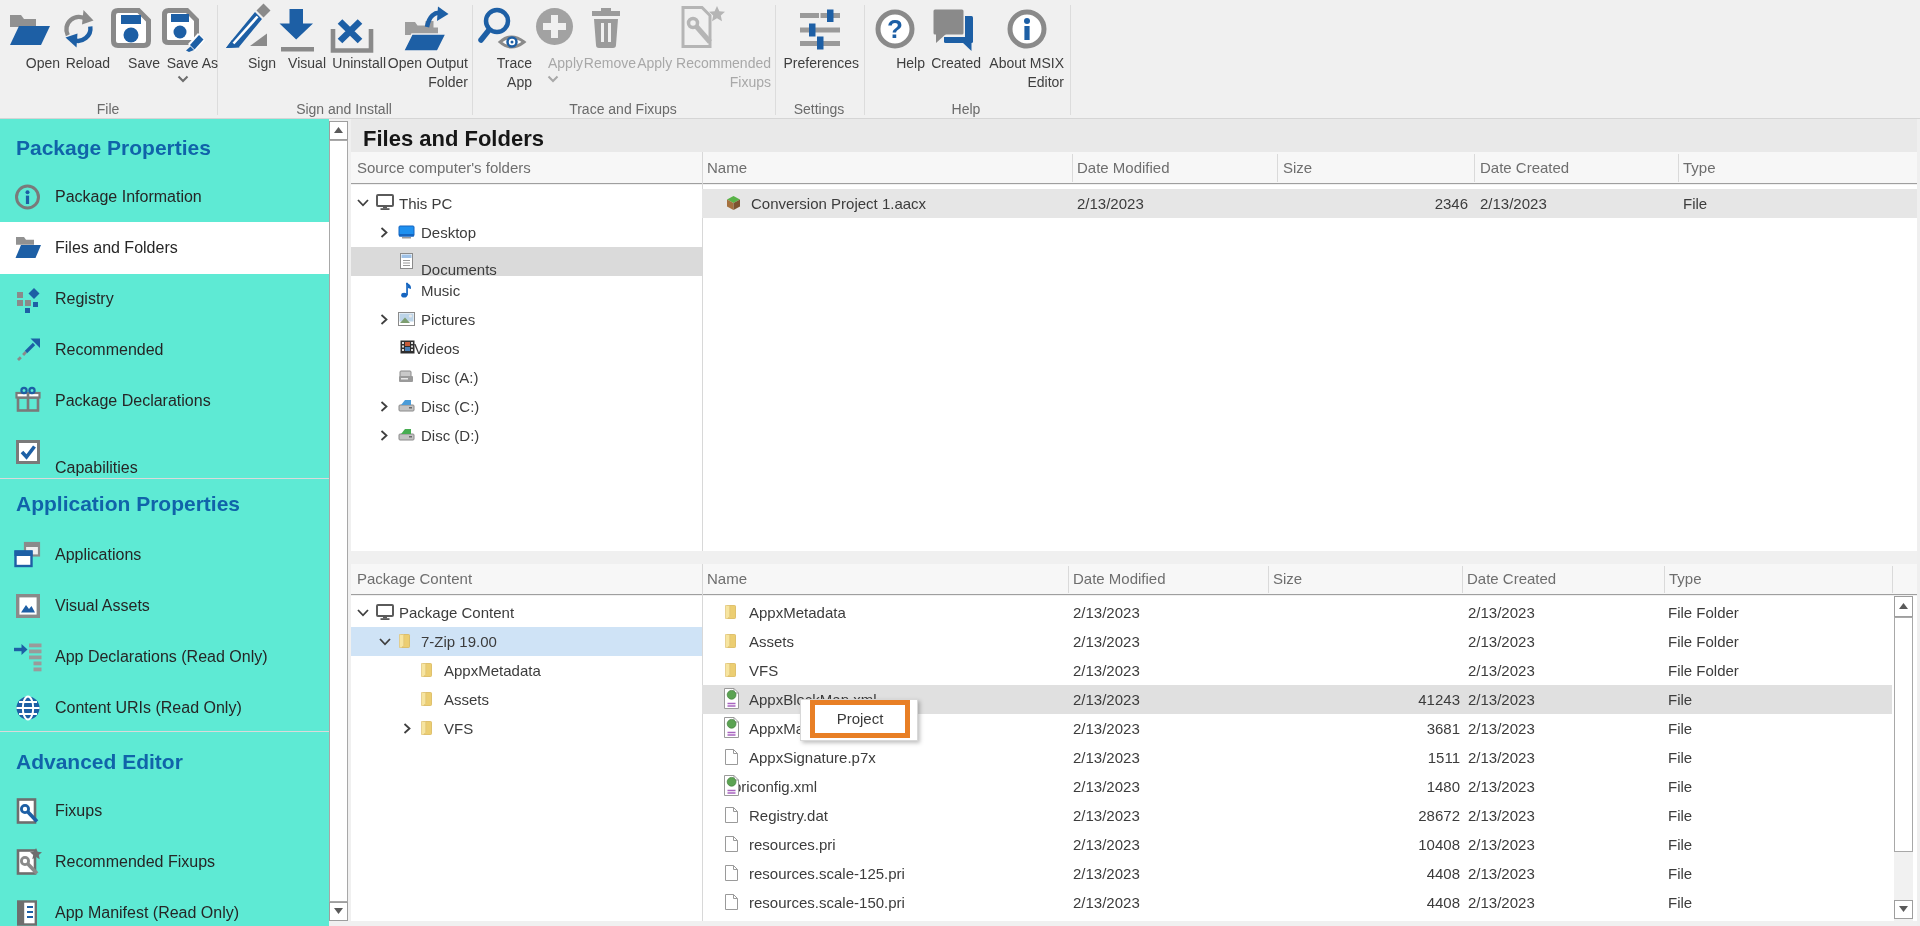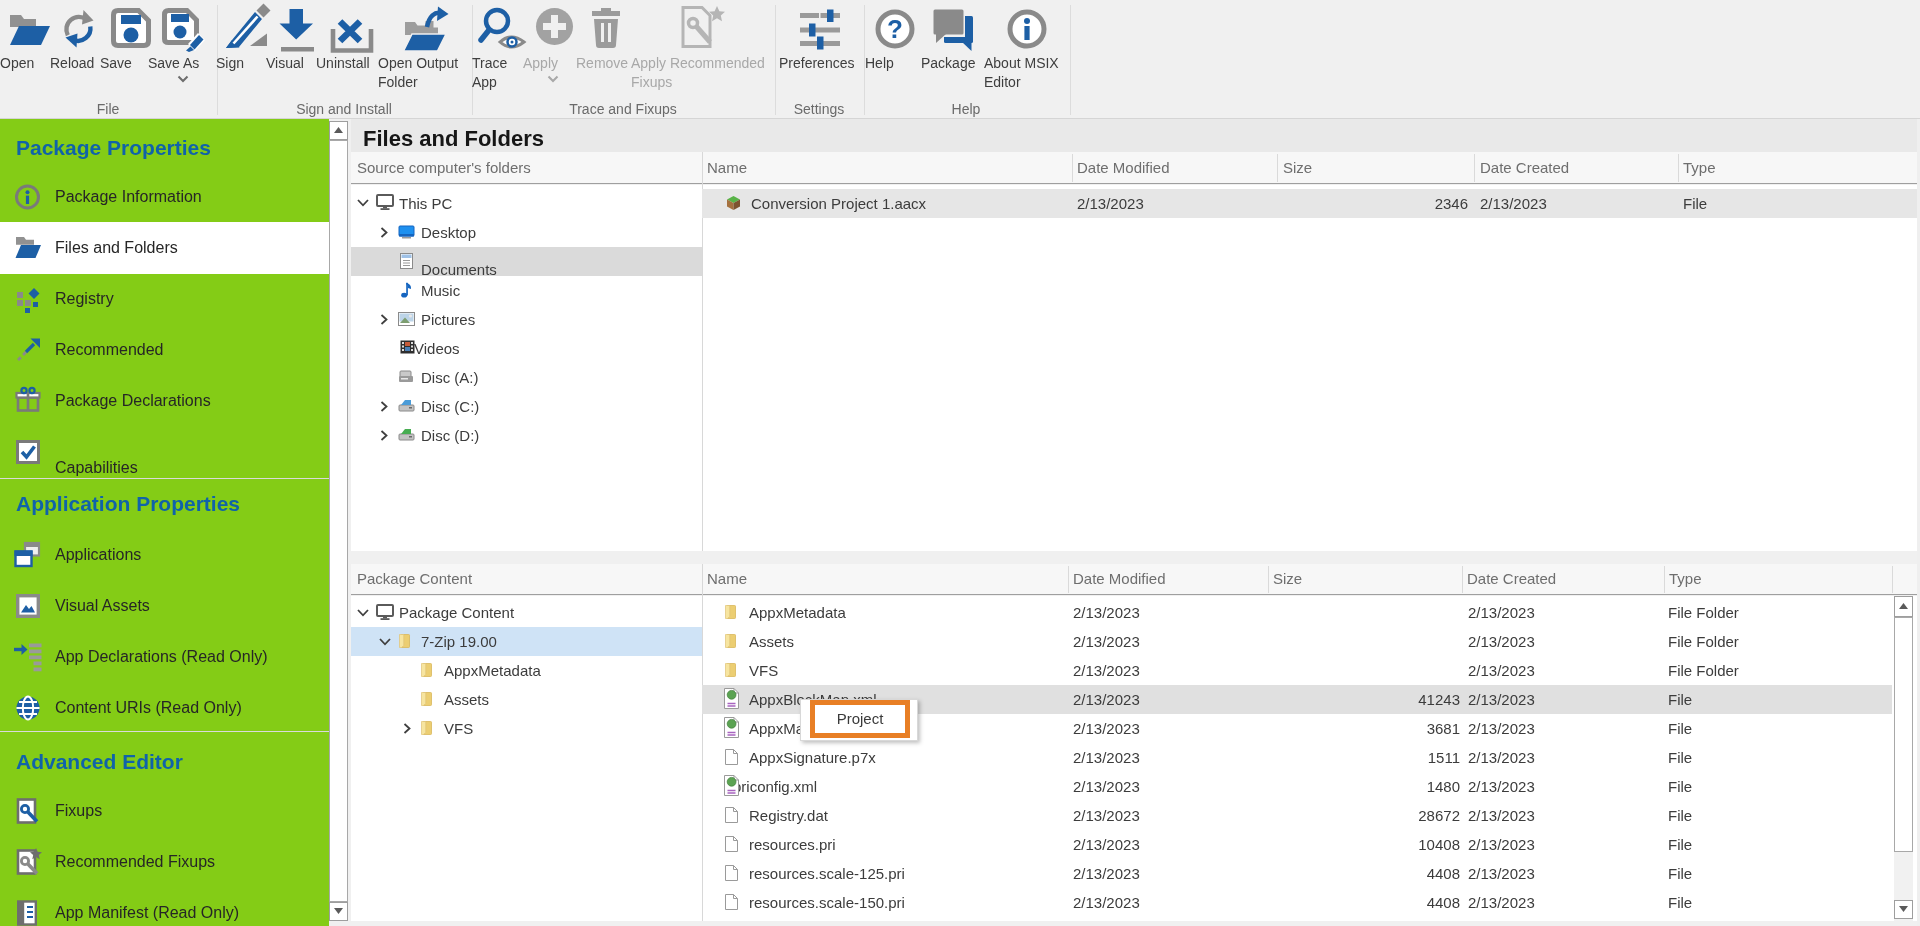"Open" .rlbl { text-align: left -> right }
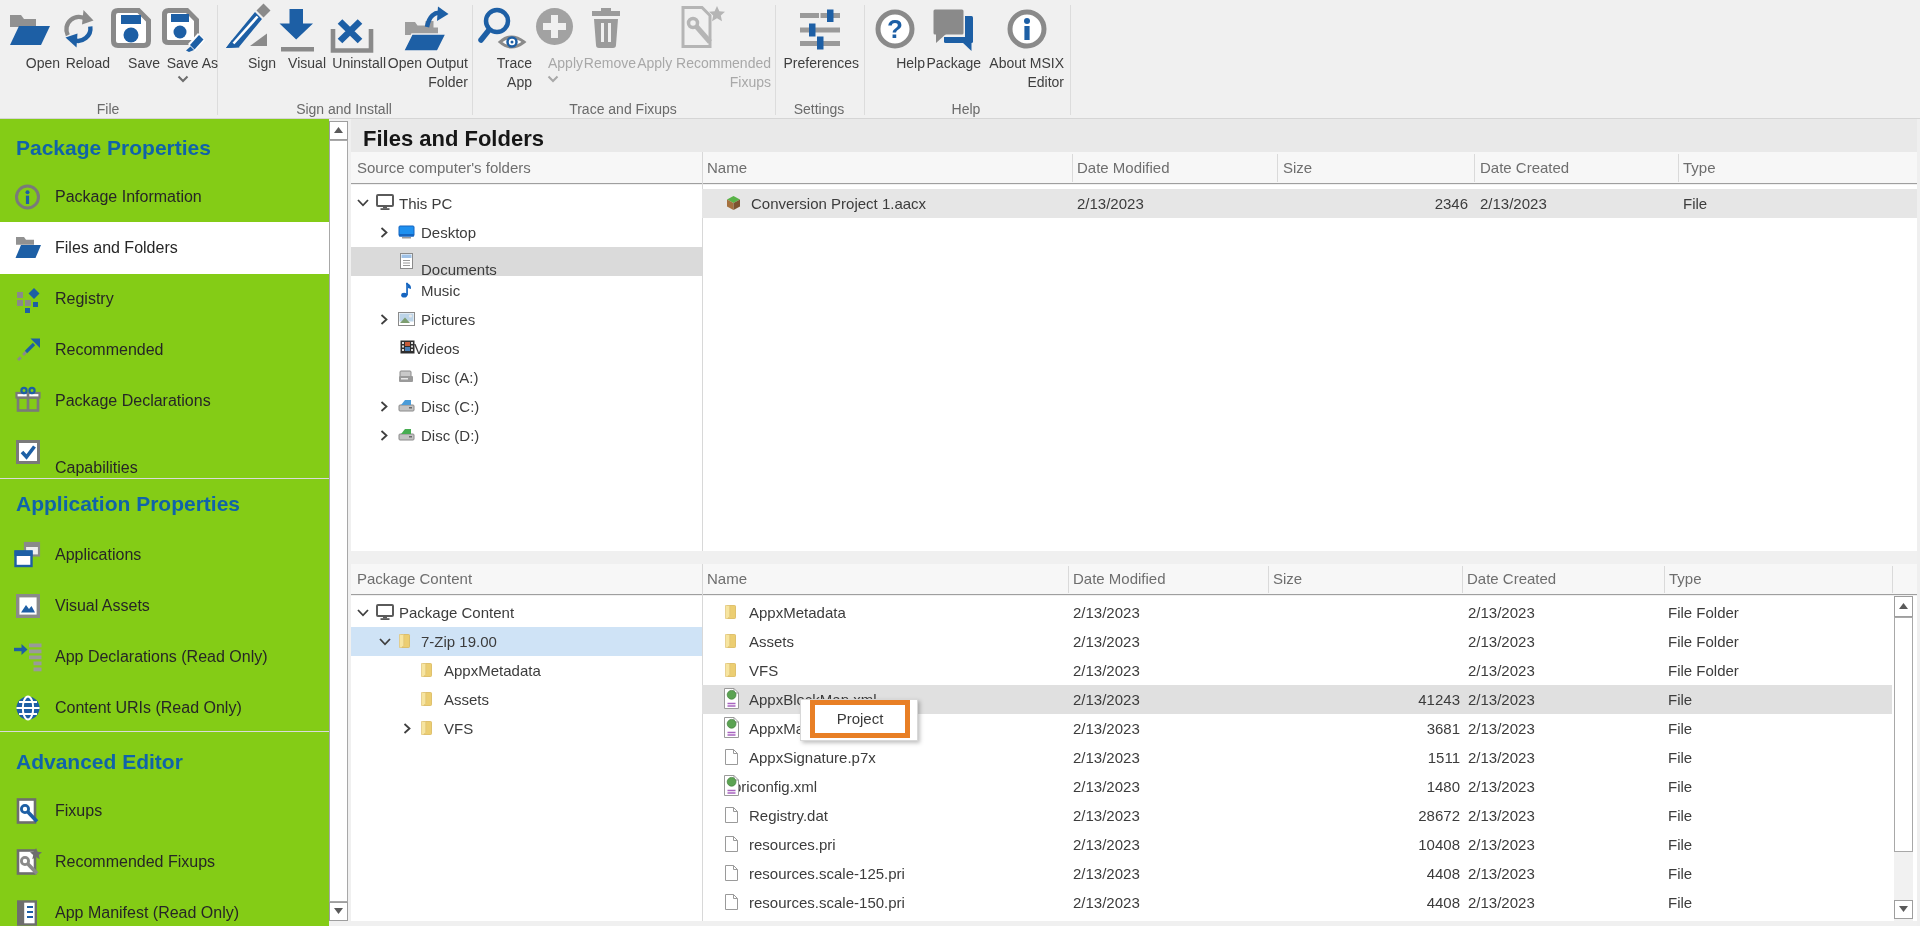"Package" div.rlbl { text: Package -> Created }
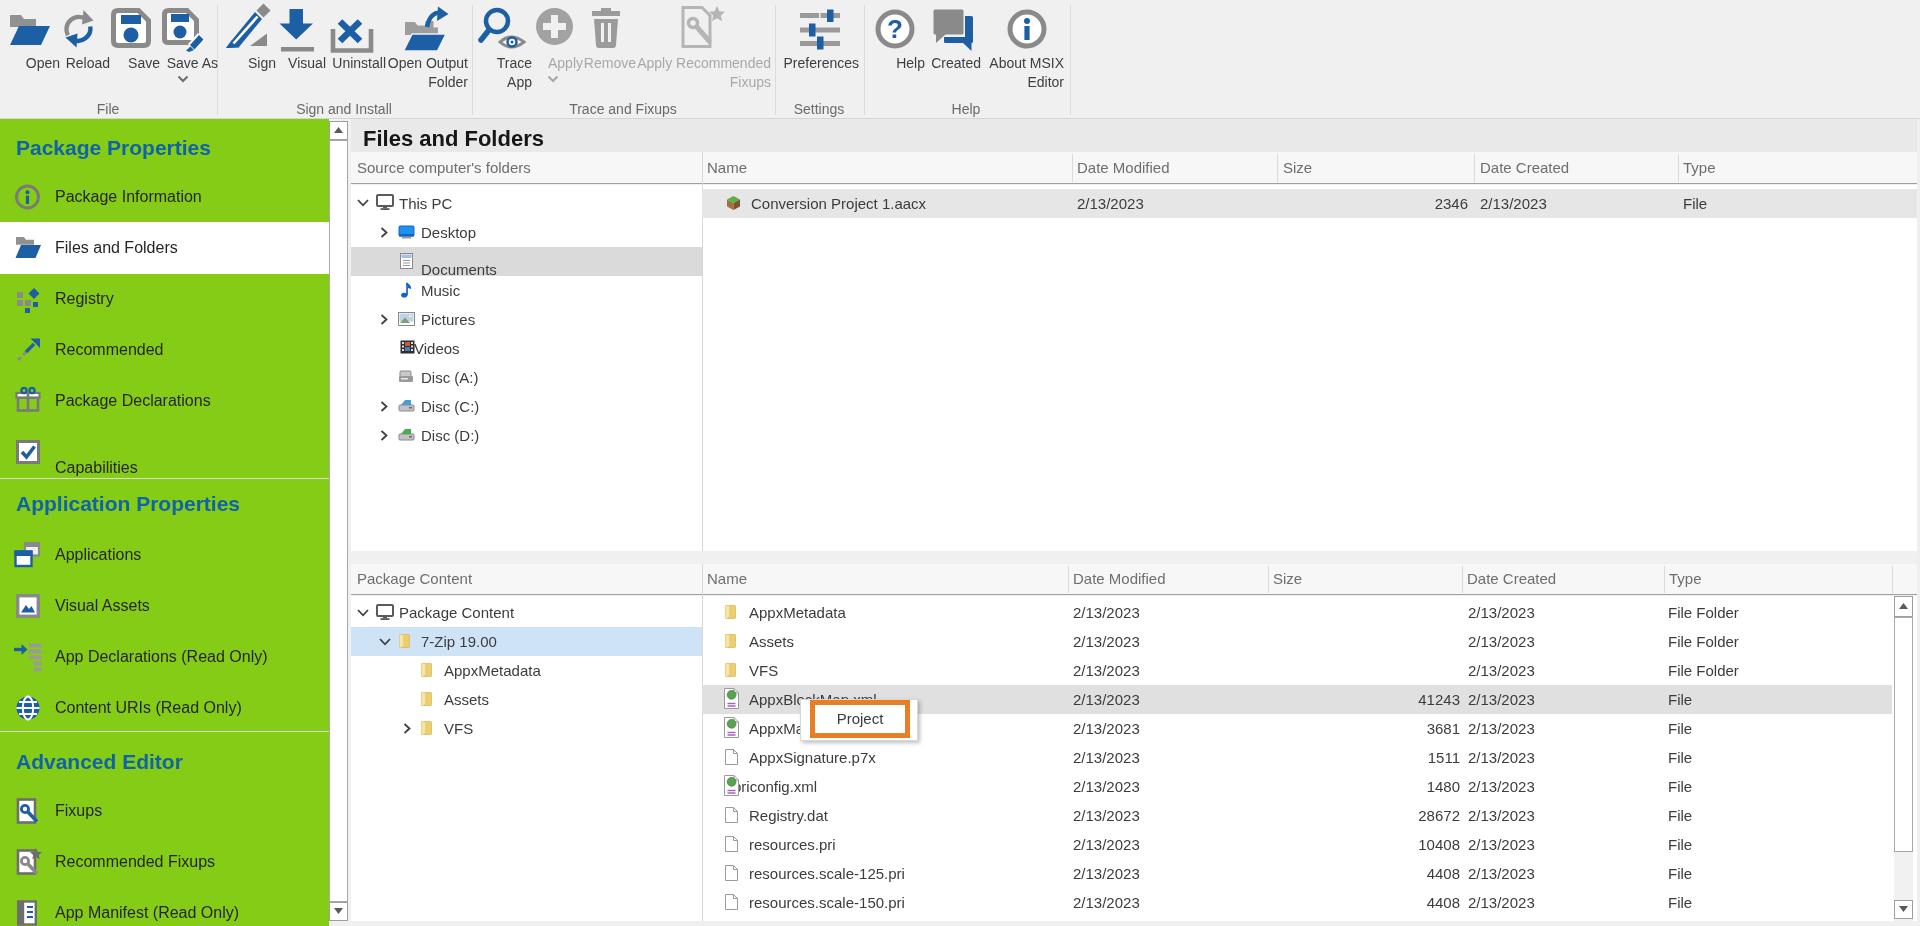"Package Properties" div.a { background: #84cc16 -> #5eead4 }
